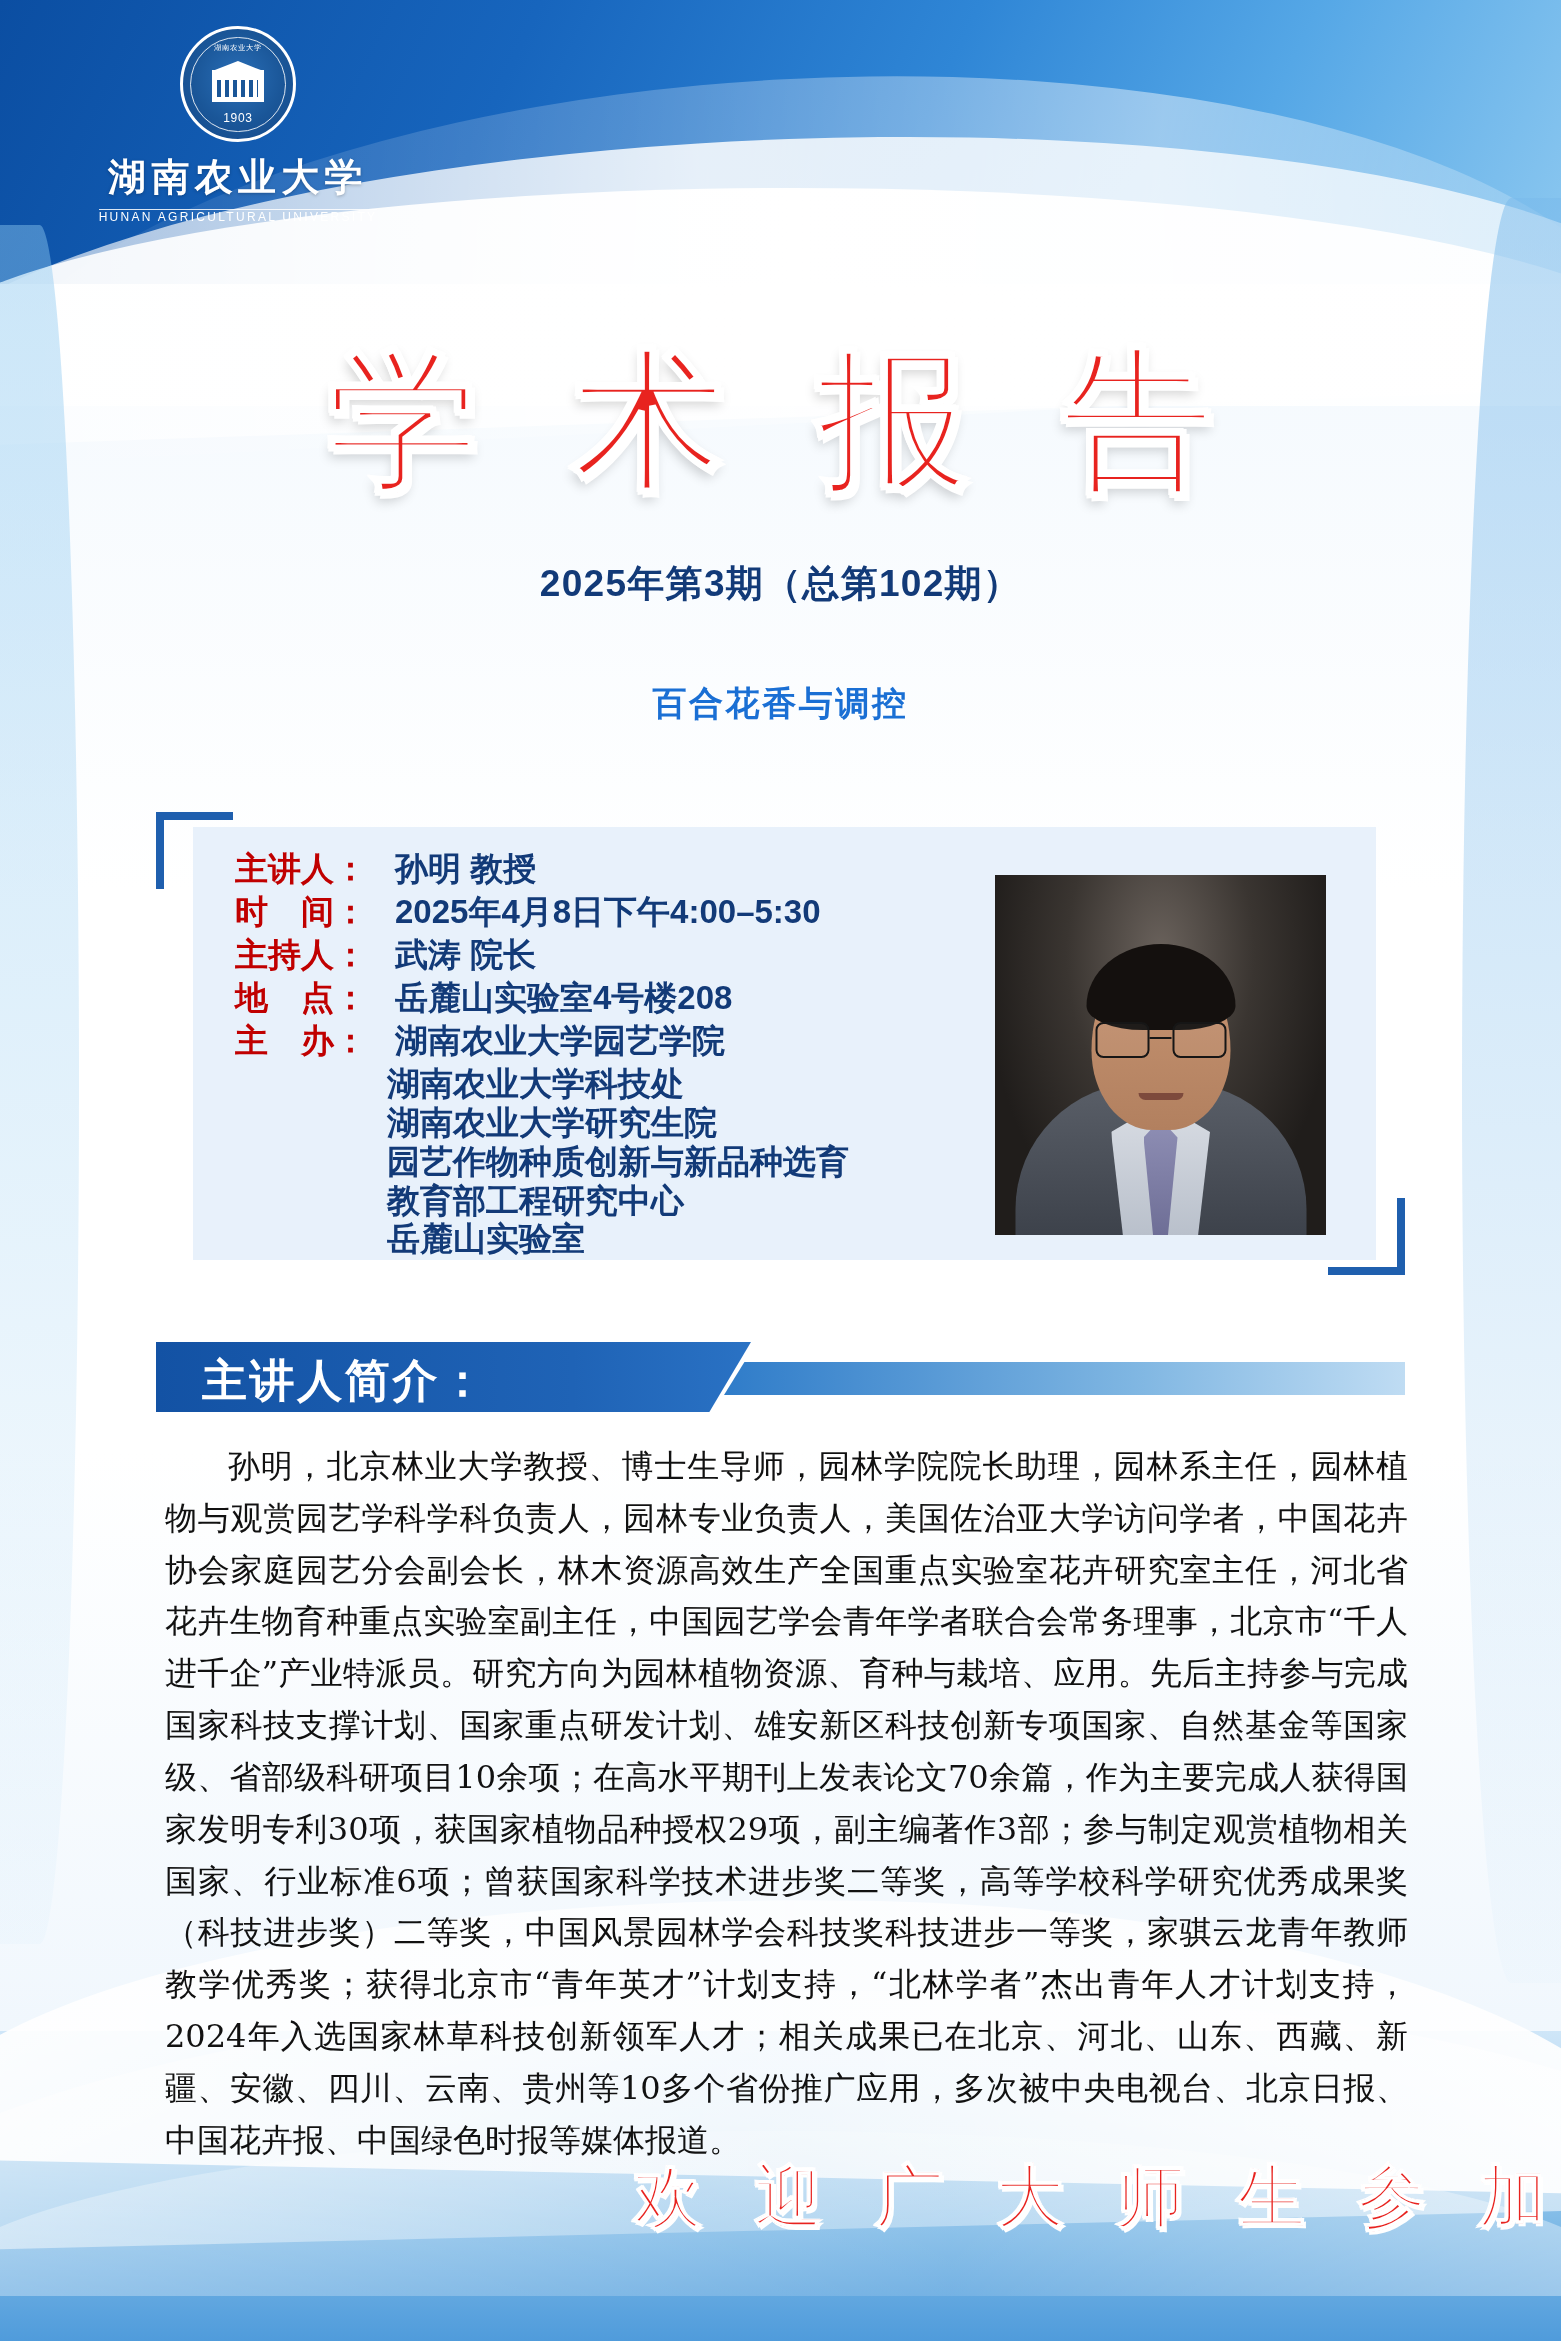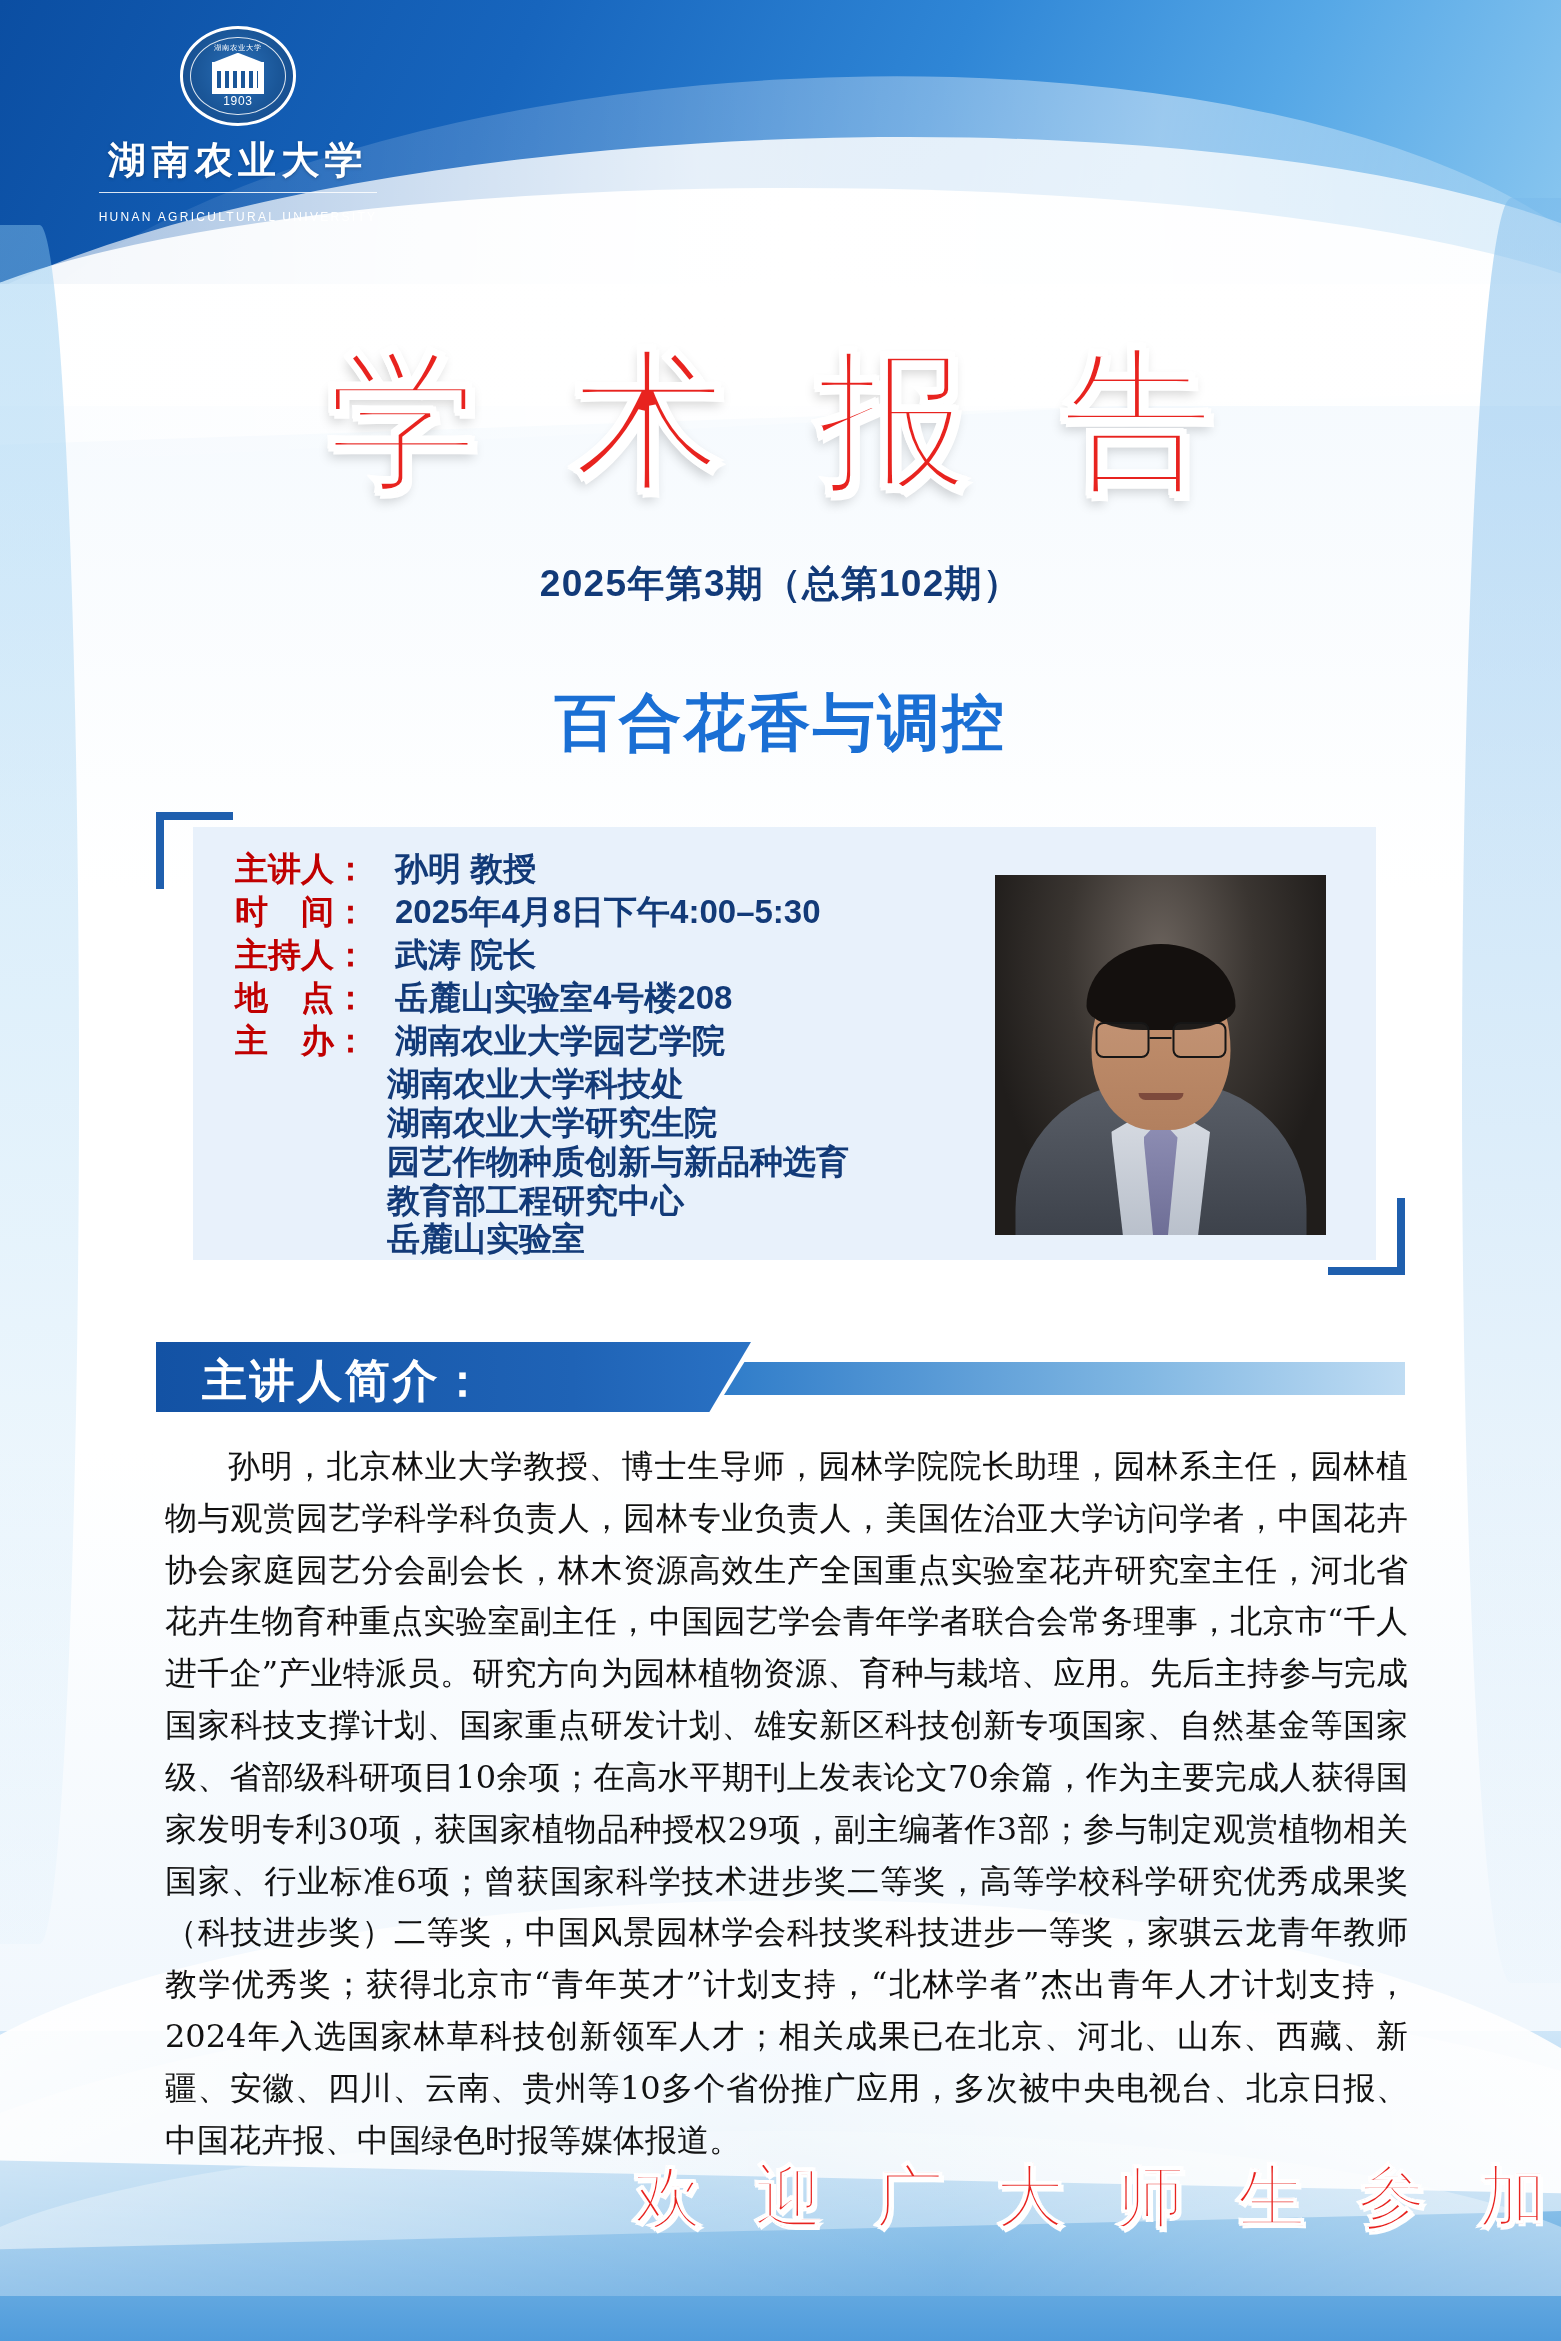"HUNAN AGRICULTURAL UNIVERSITY" .logo-name-en { padding-top: 17px -> 0 }
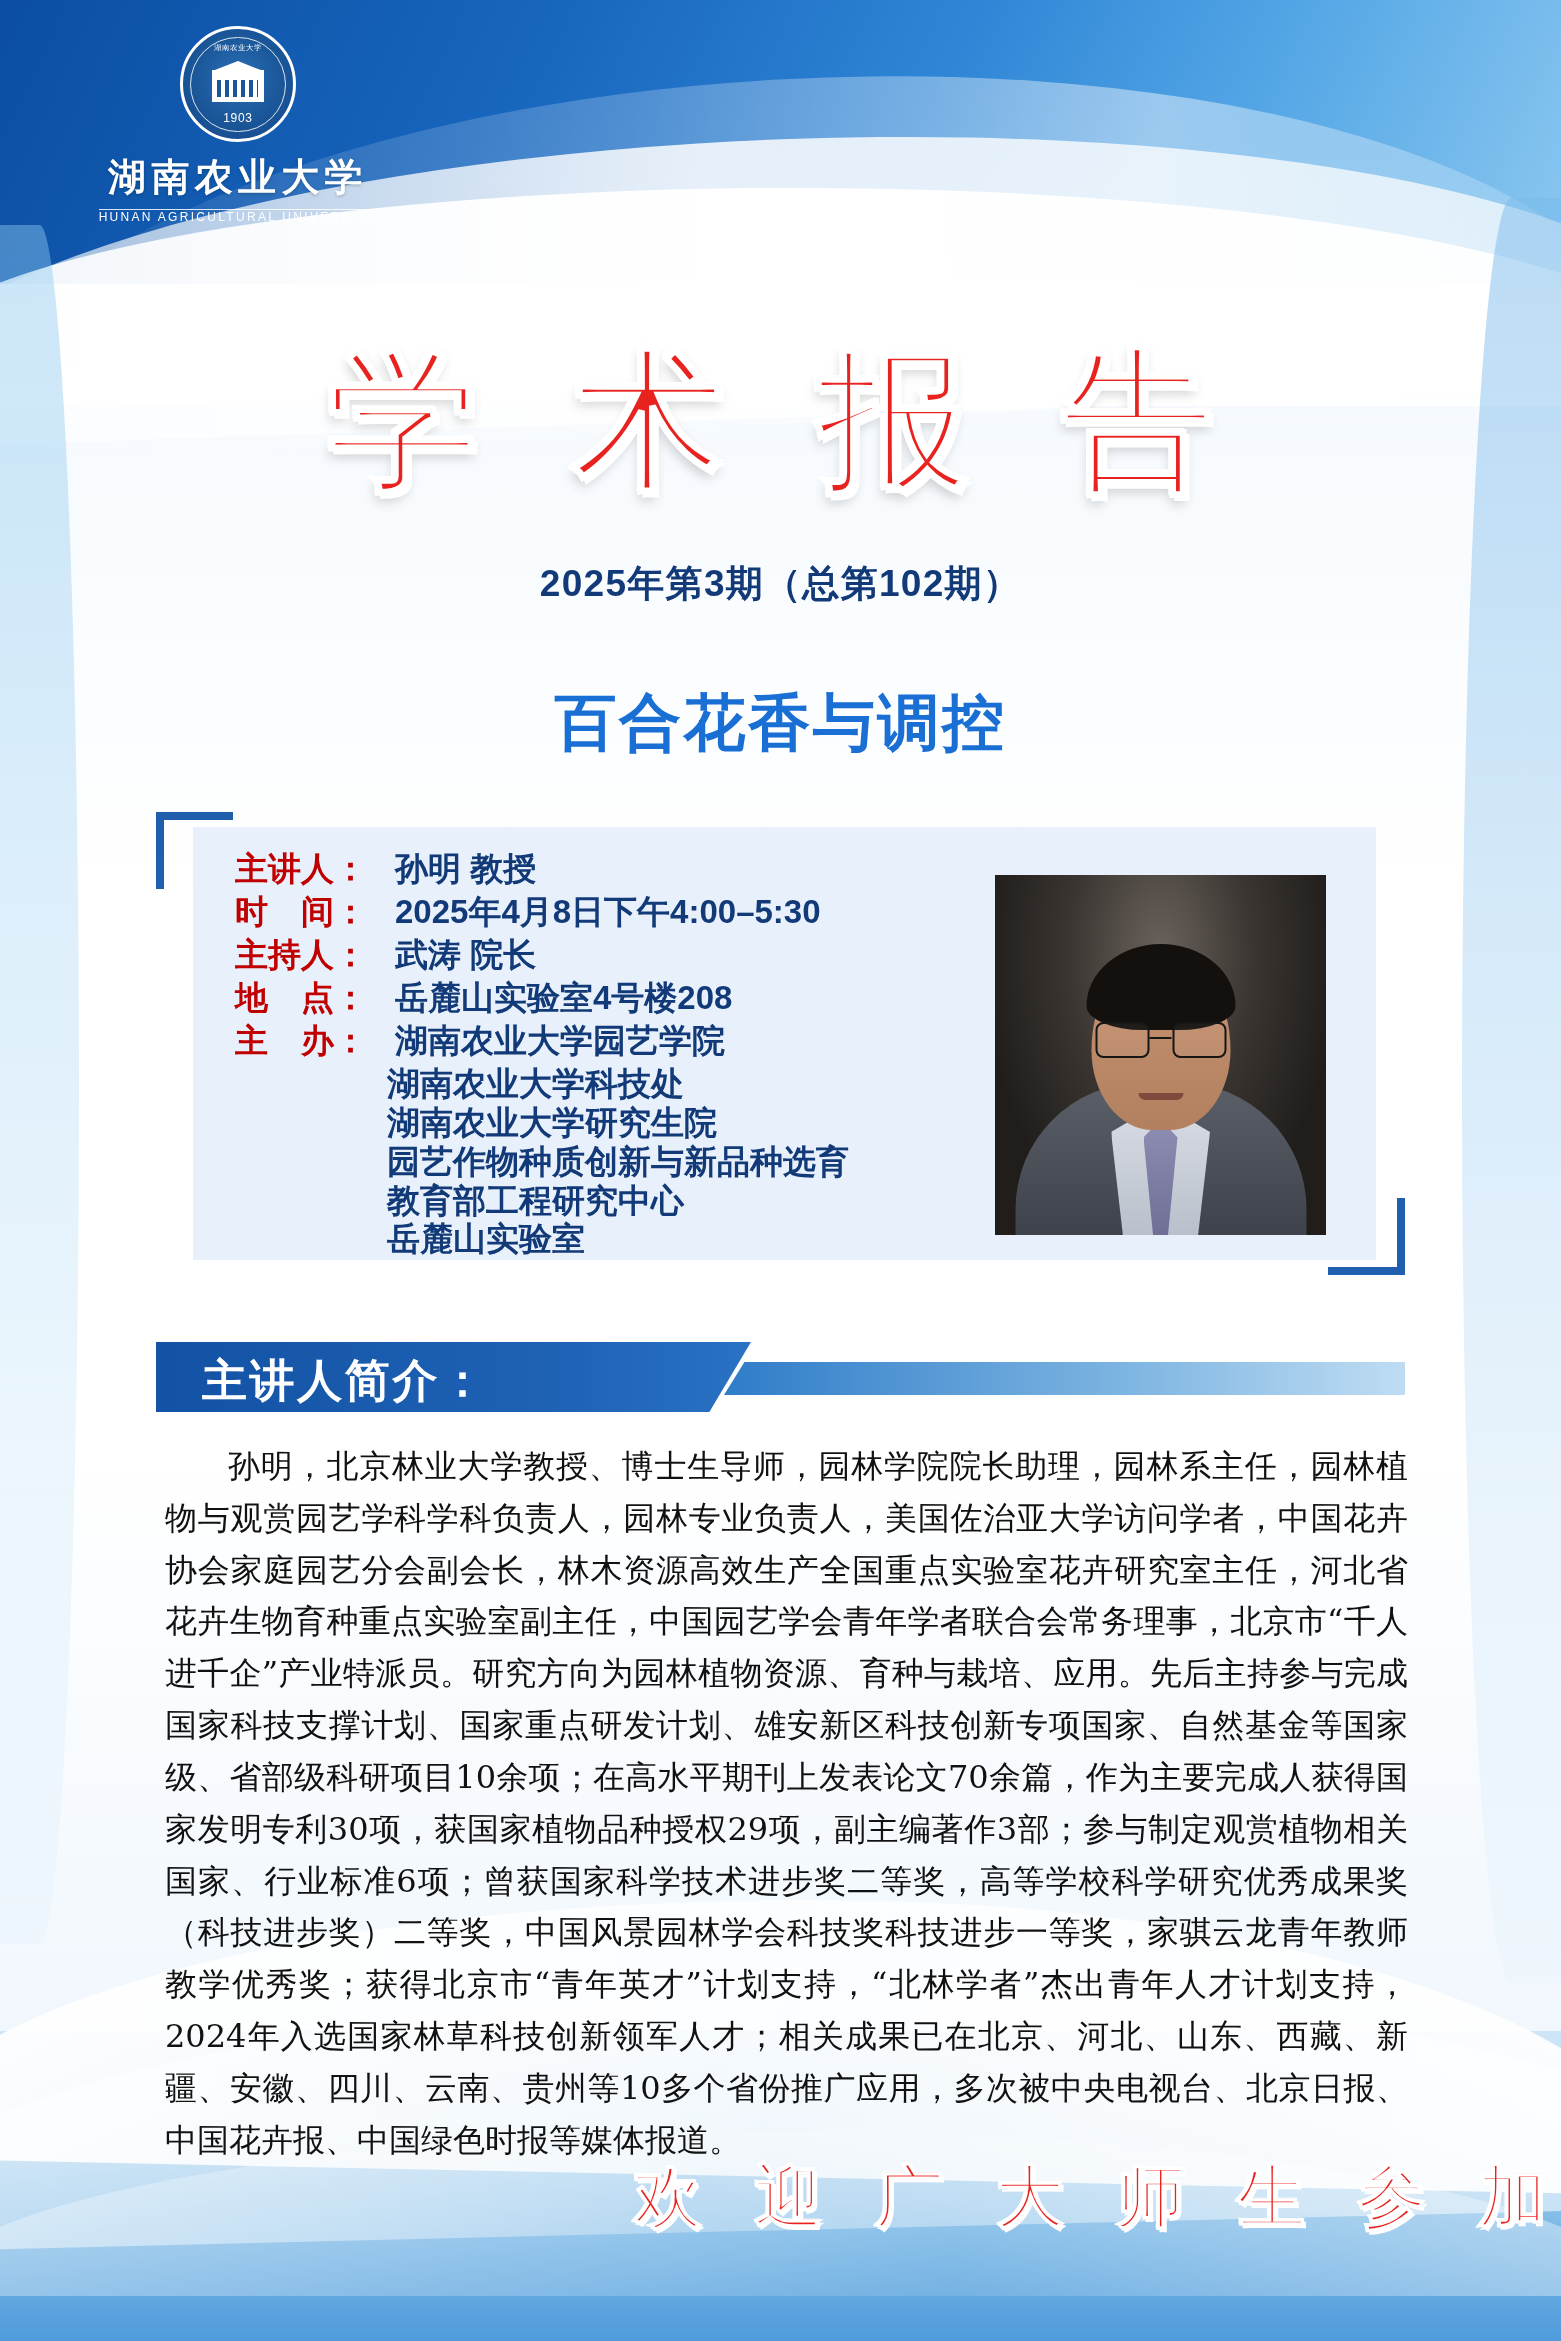"百合花香与调控" .topic { font-size: 62px -> 34px }
